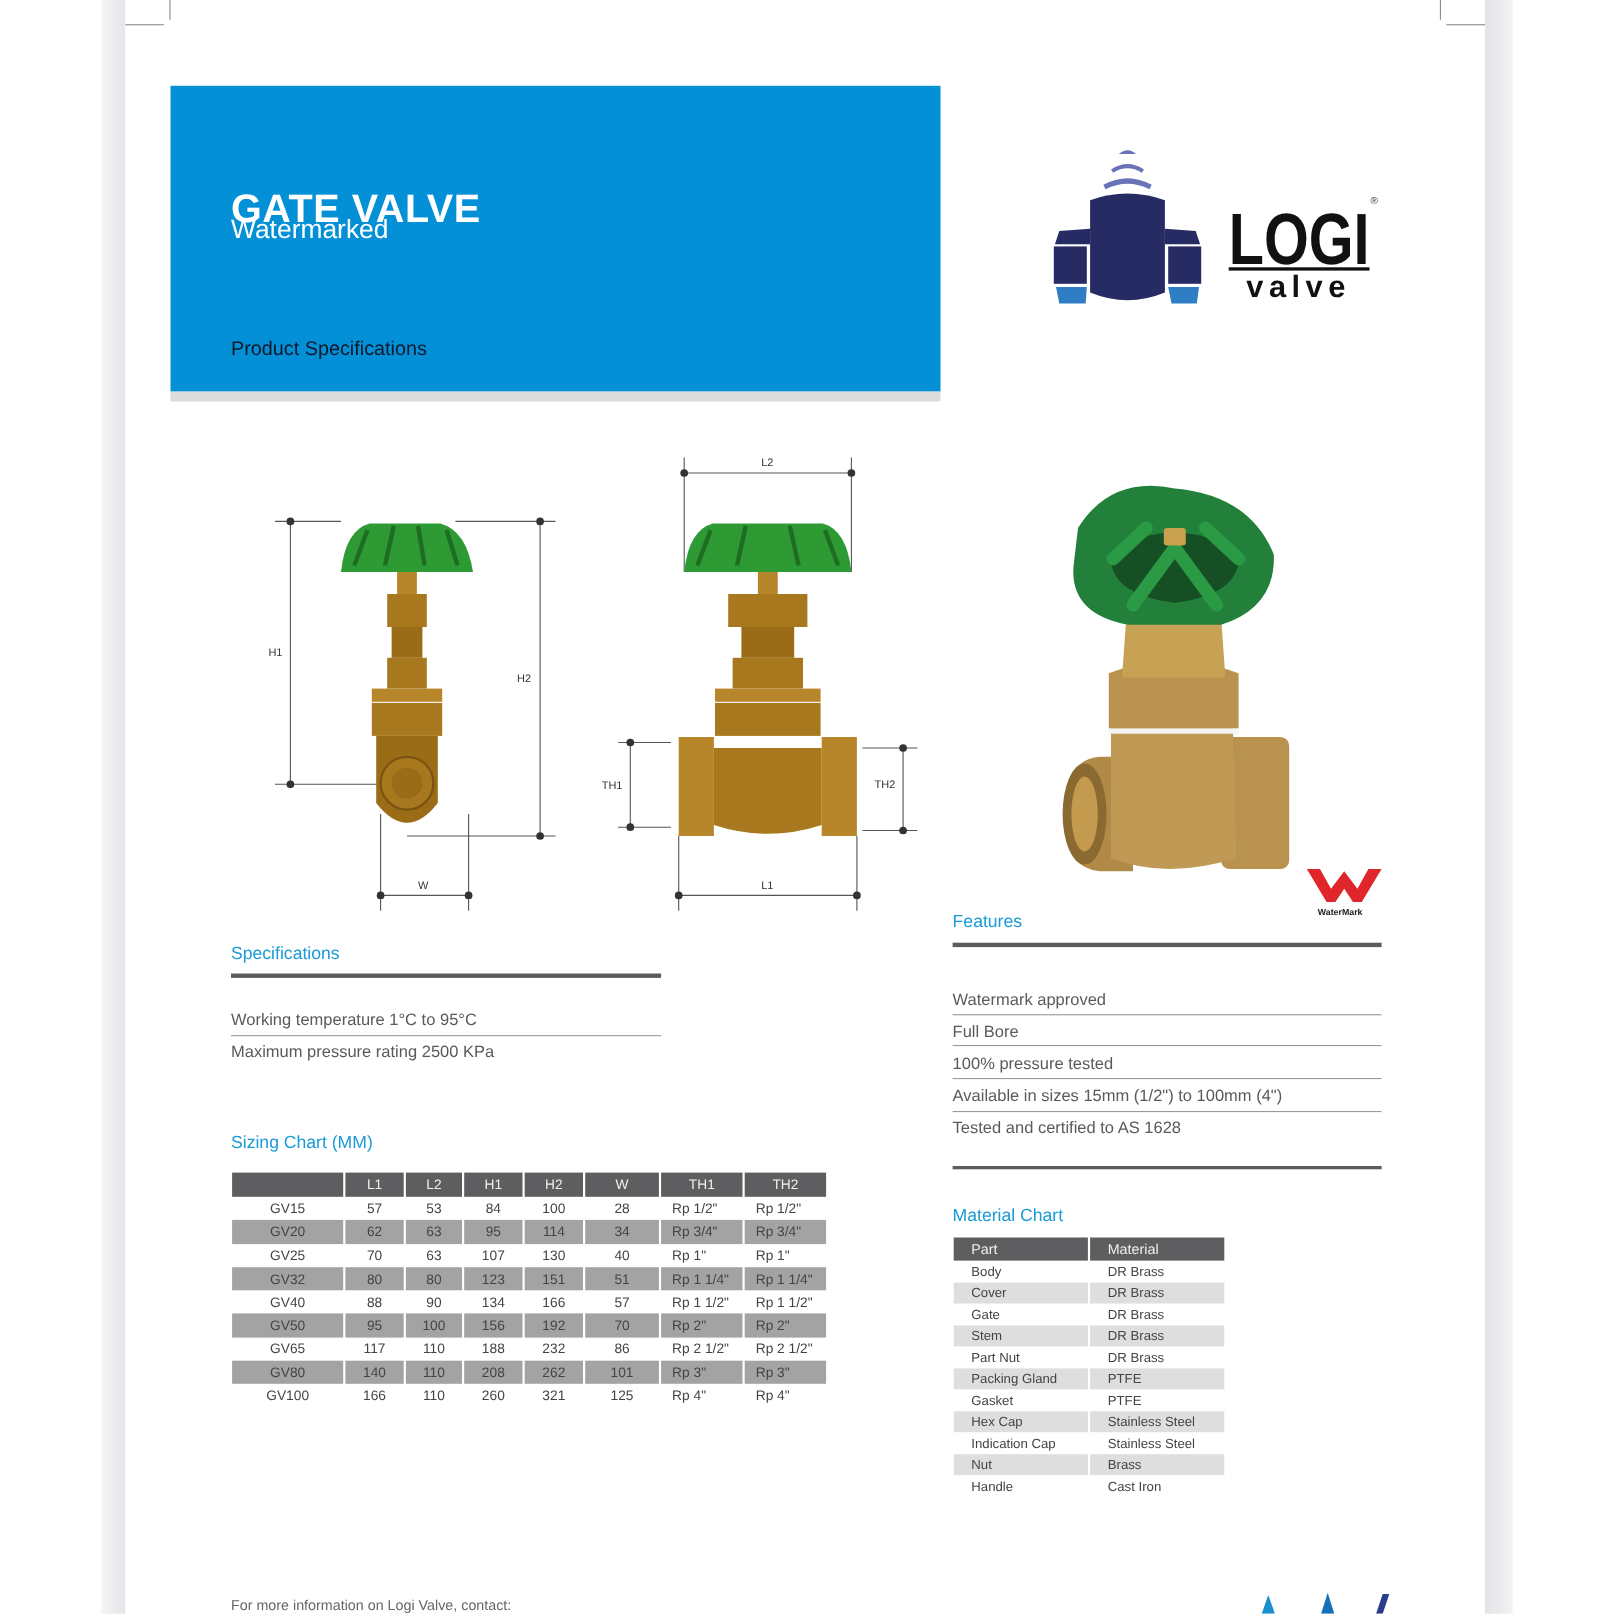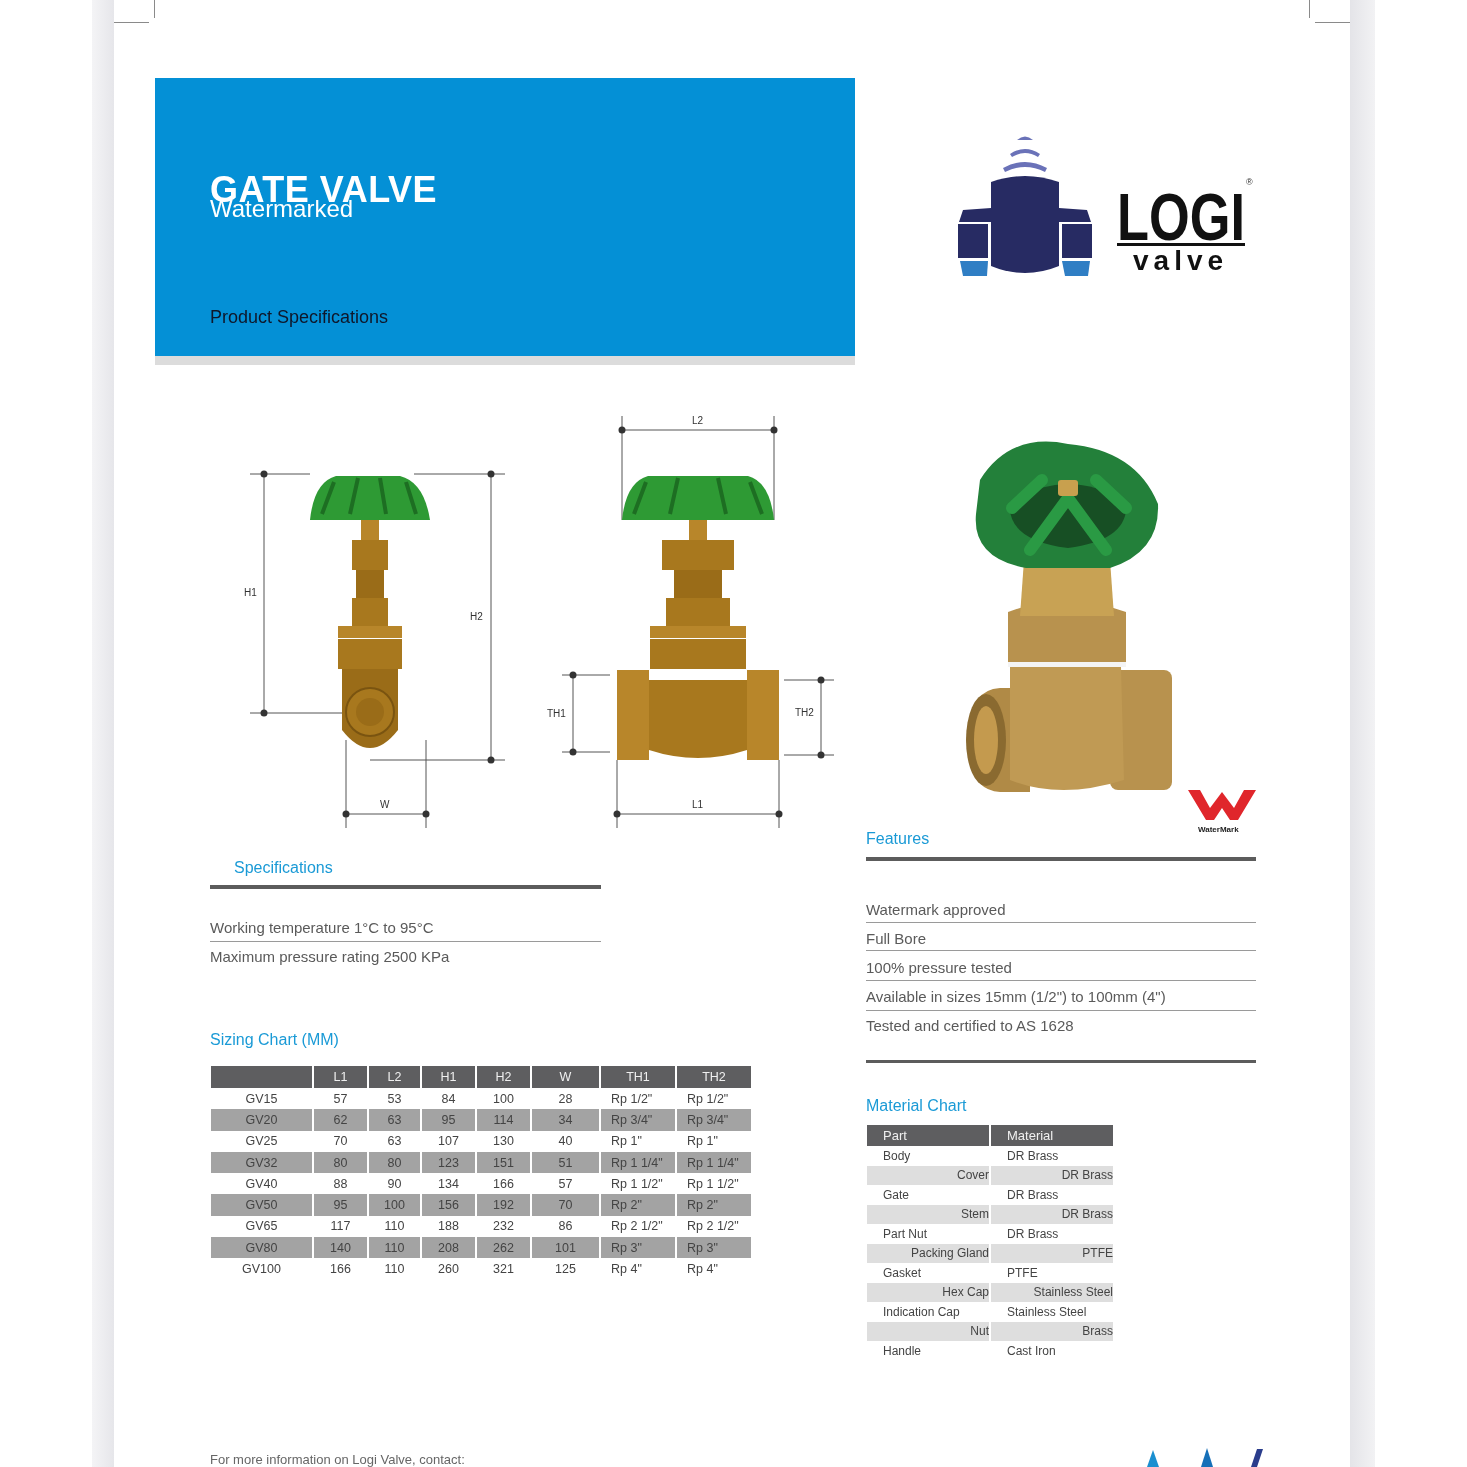"Specifications" div.section-title { margin-left: 24px -> none }
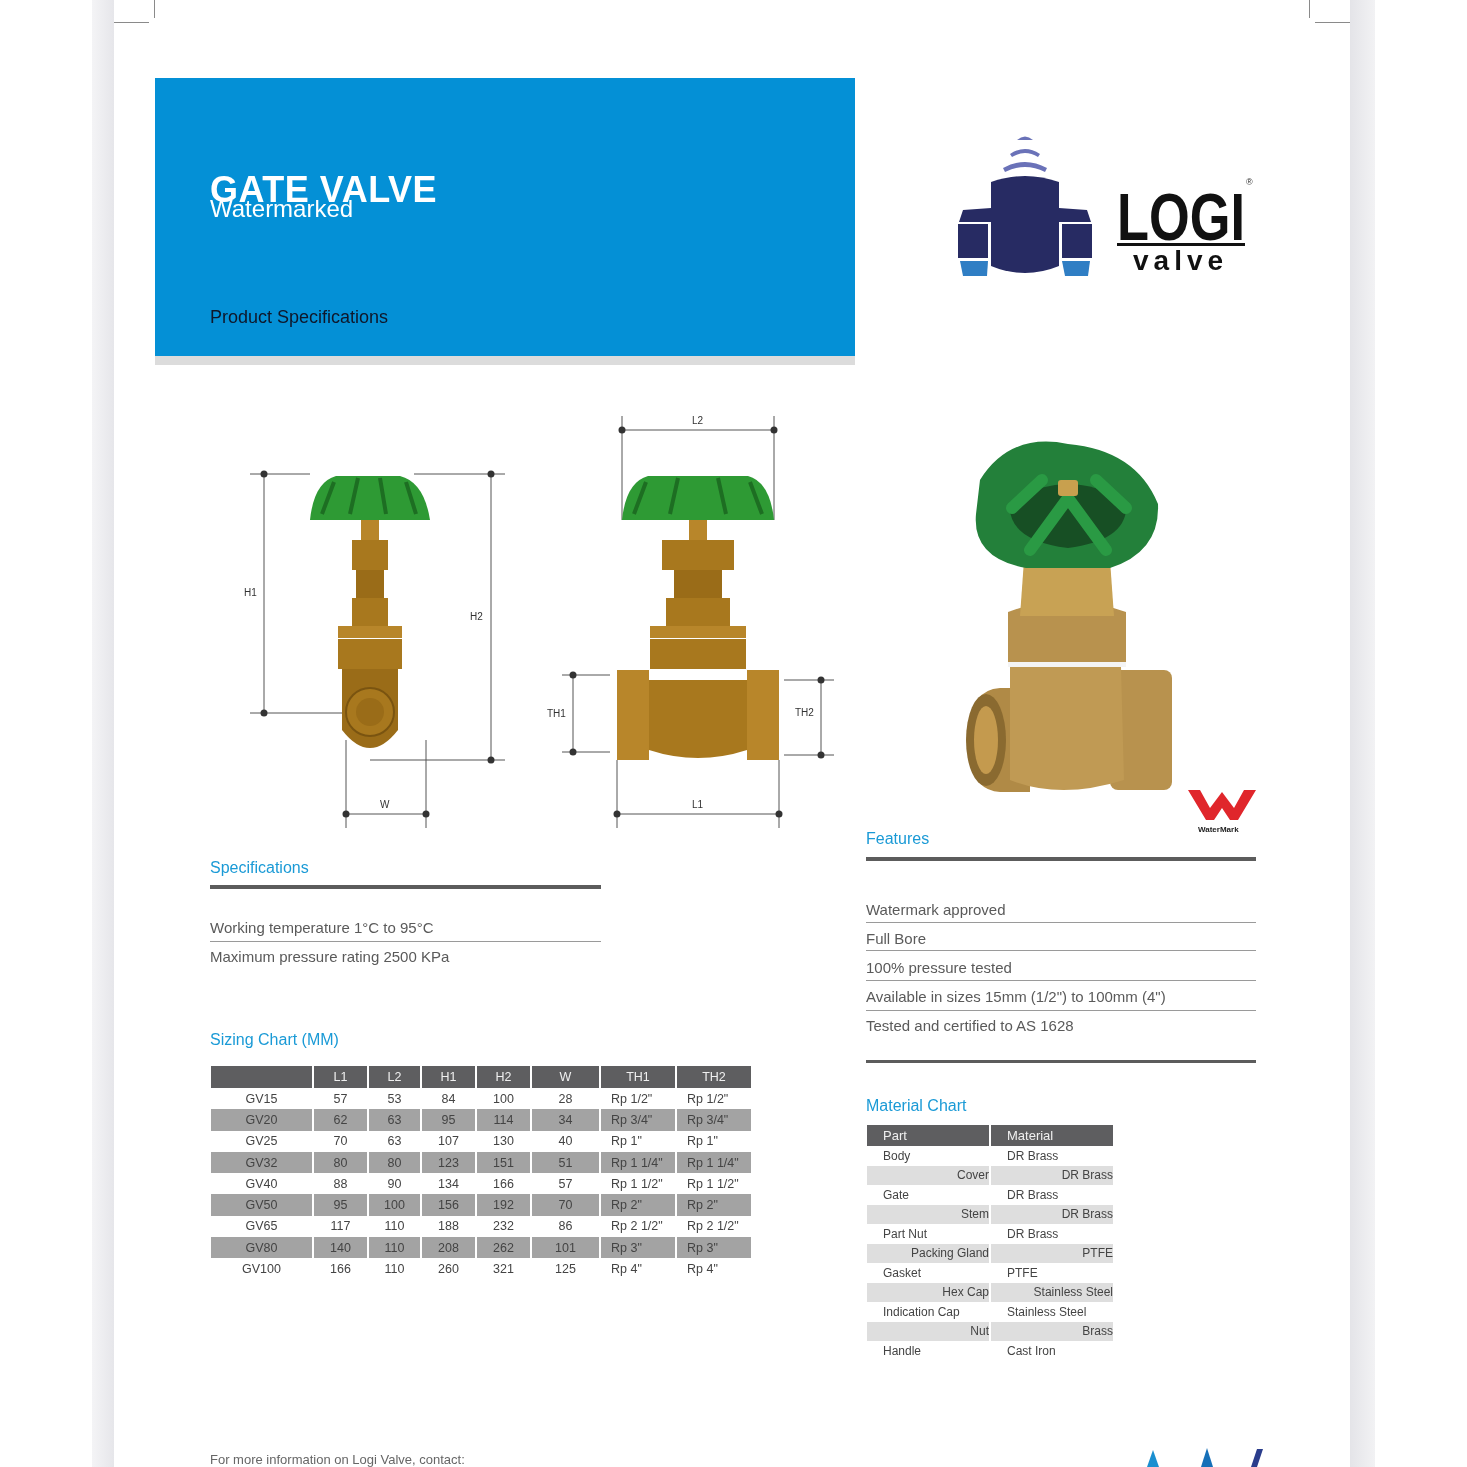"Cover" .material tr.alt td { text-align: right -> none }
